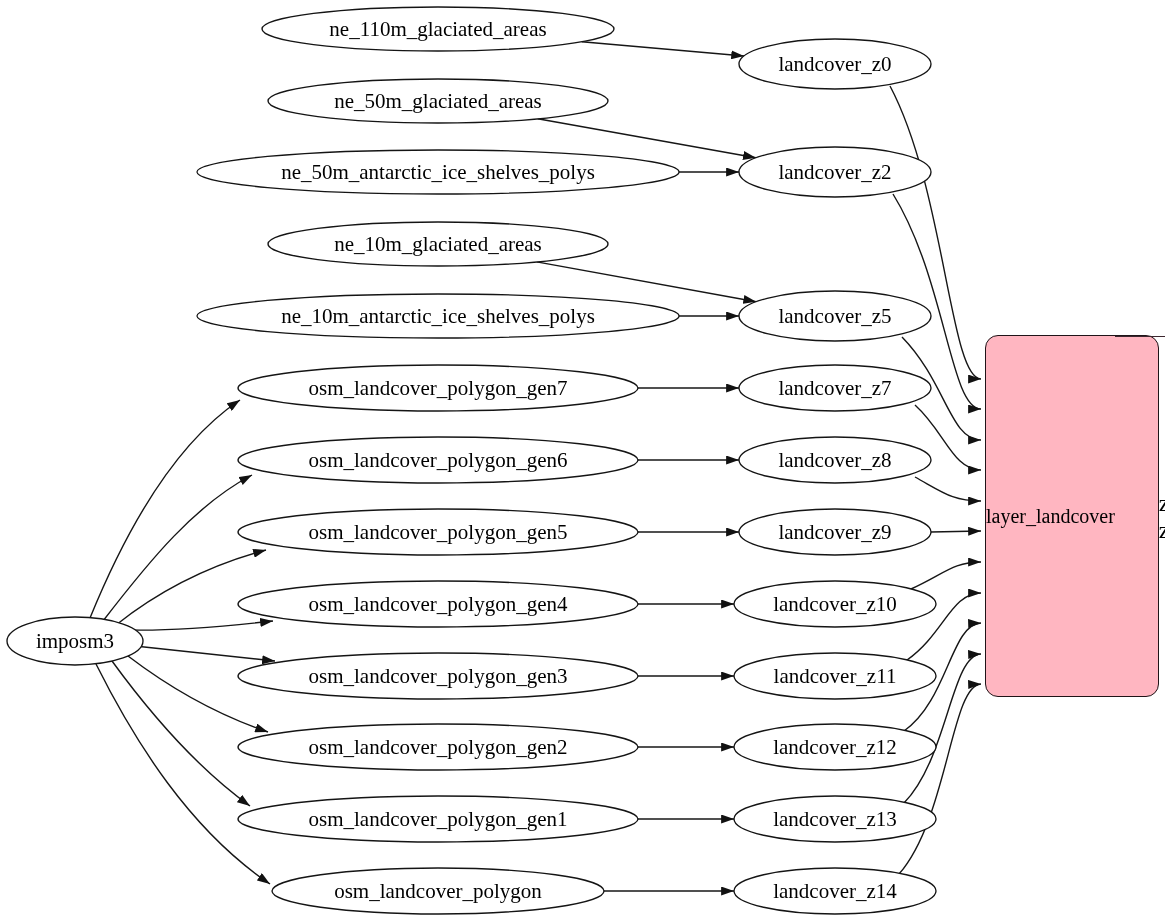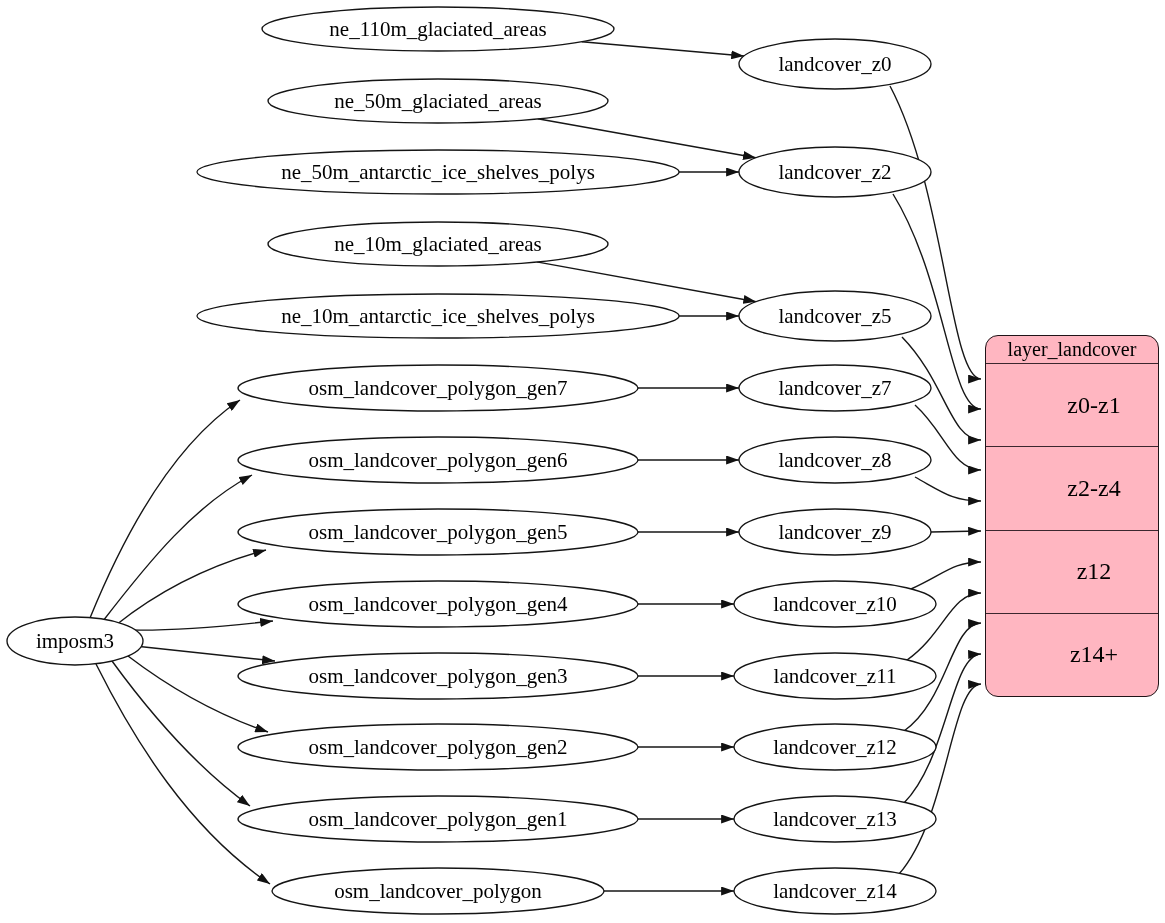"layer_landcover" .record { flex-direction: column -> row }
